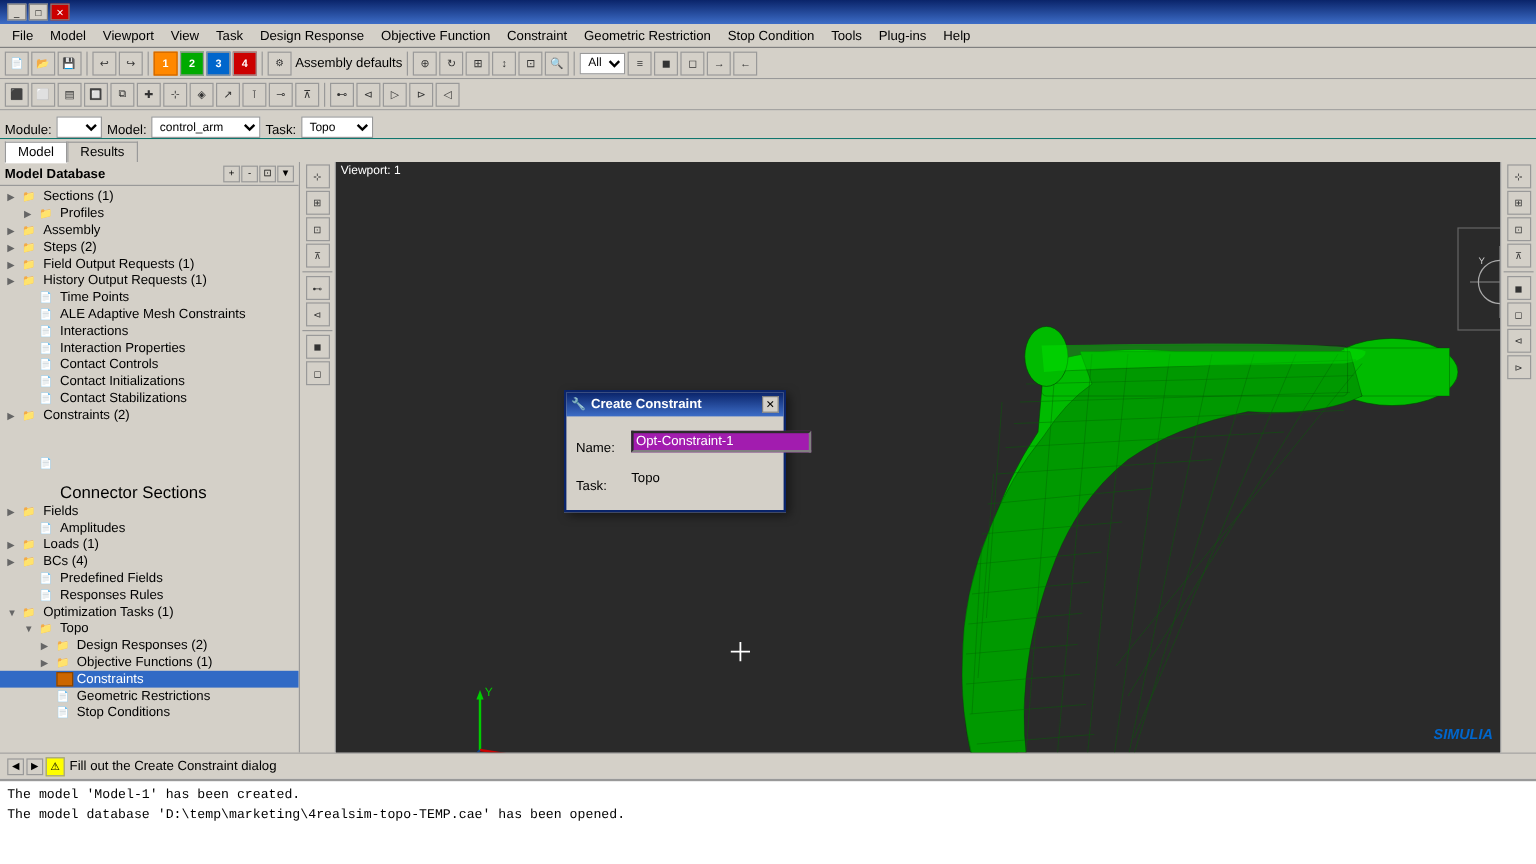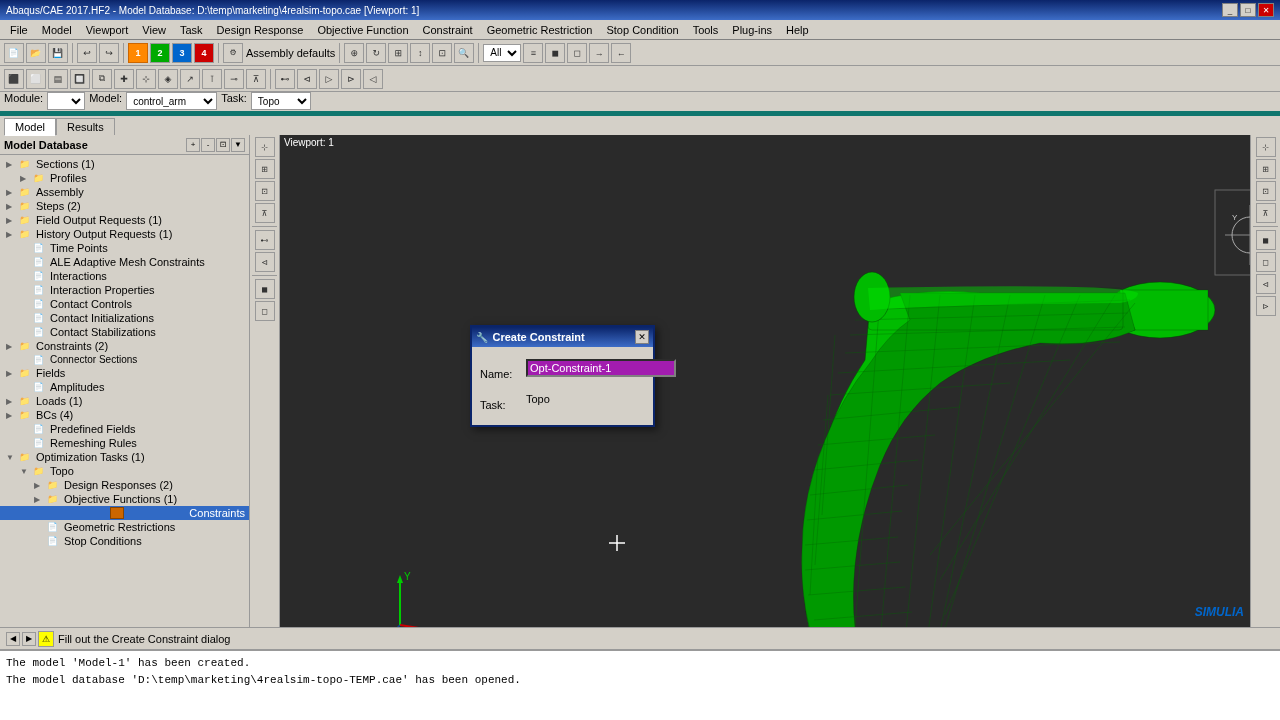"Abaqus/CAE 2017.HF2 - Model Database:" span { html: <span>Abaqus/CAE 2017.HF2 - Model Database: D:\temp\marketing\4realsim-topo.cae [Viewport: 1]</span> -> none }
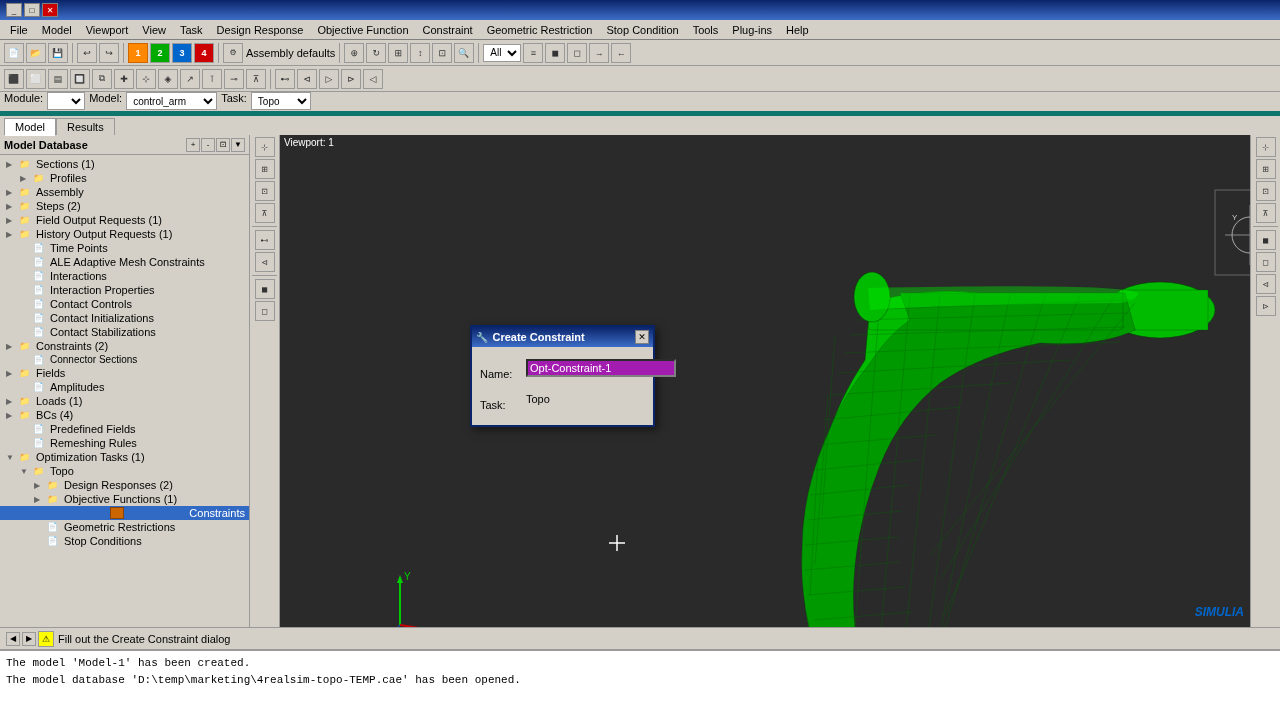"Module:" #module-bar { align-items: flex-start -> flex-end; border-bottom: 5px solid #0f766e -> 1px solid #0f766e }
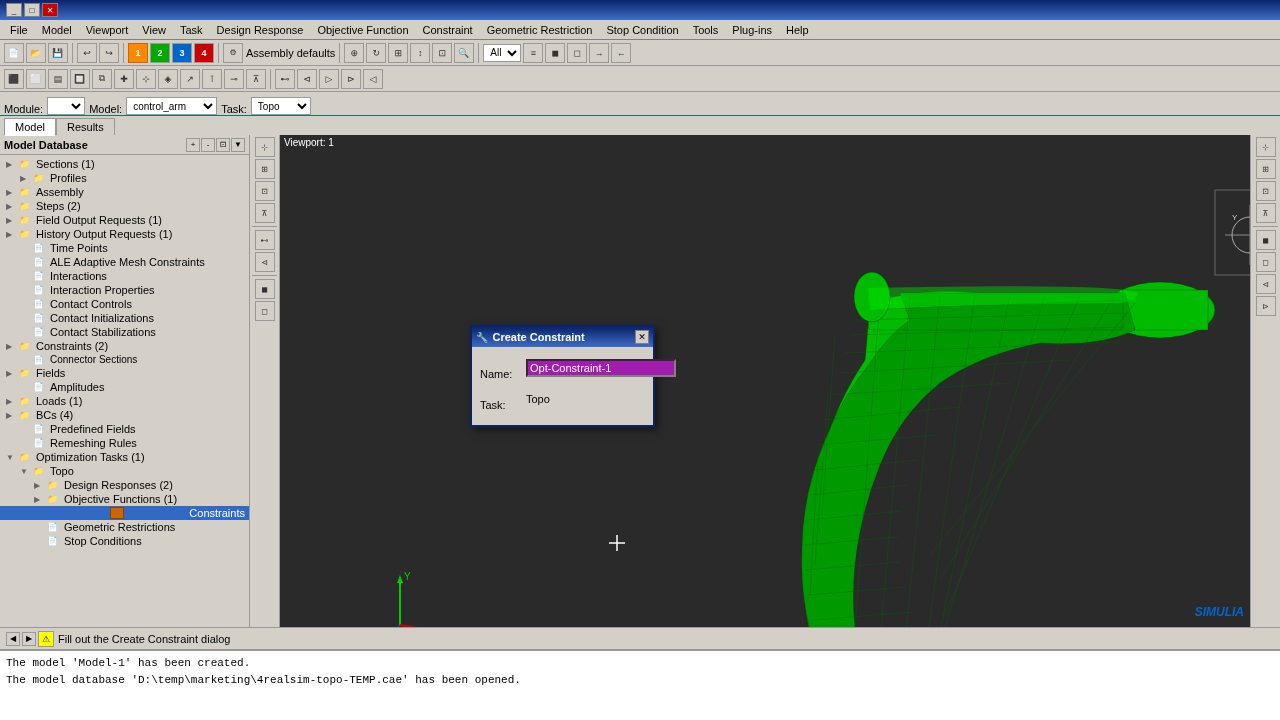"Connector Sections" span { font-size: 10px -> 14px; margin-top: none -> 48px }
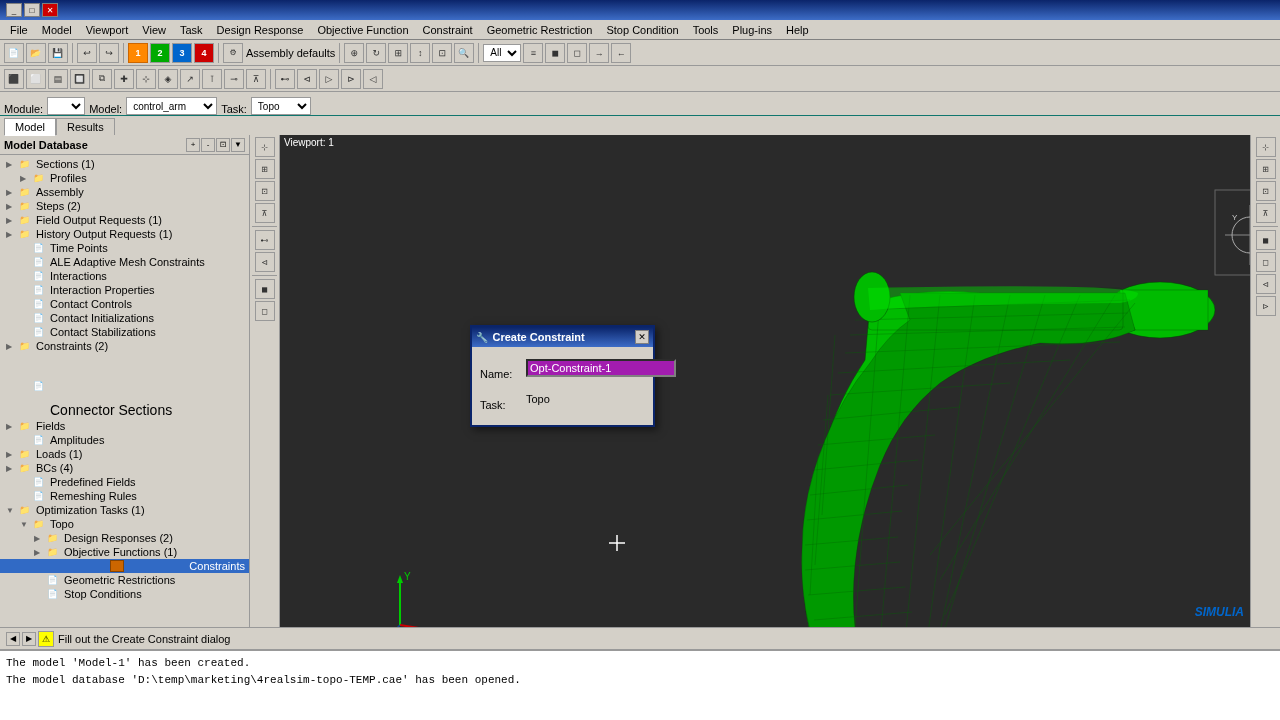"Remeshing Rules" span { text: Remeshing -> Responses }
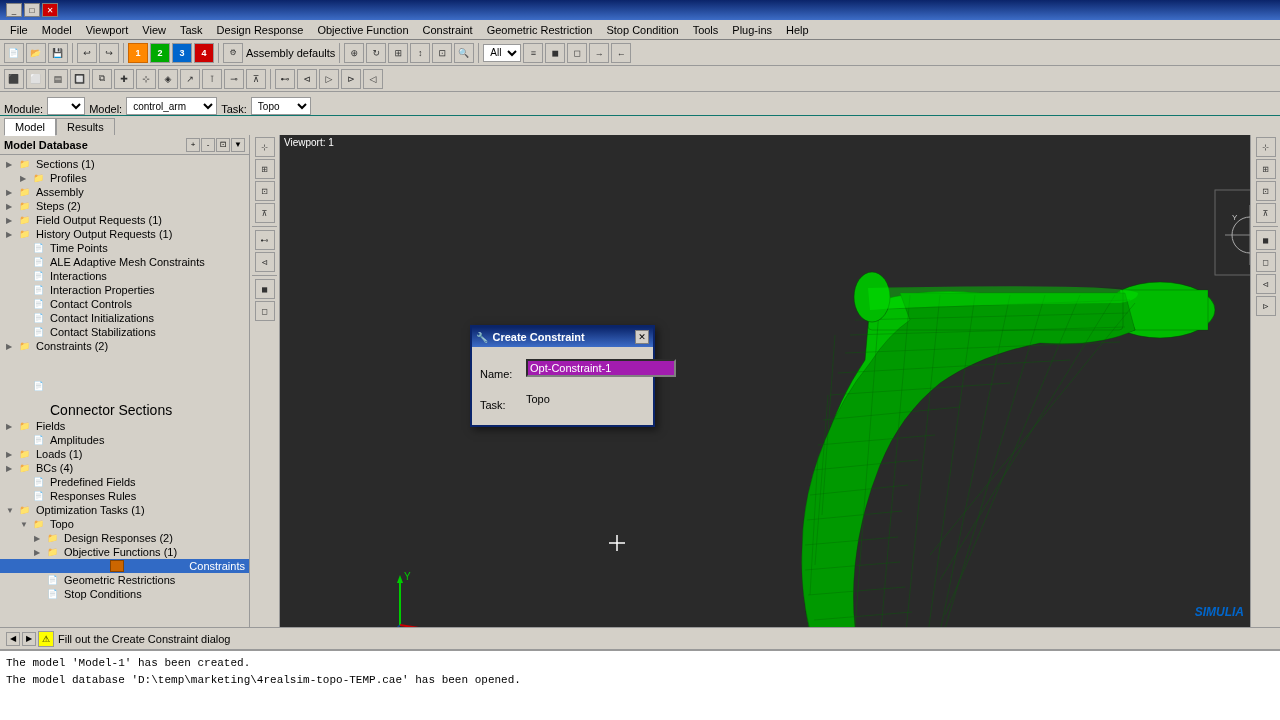"Constraints" div.tree-item { justify-content: space-between -> none }
